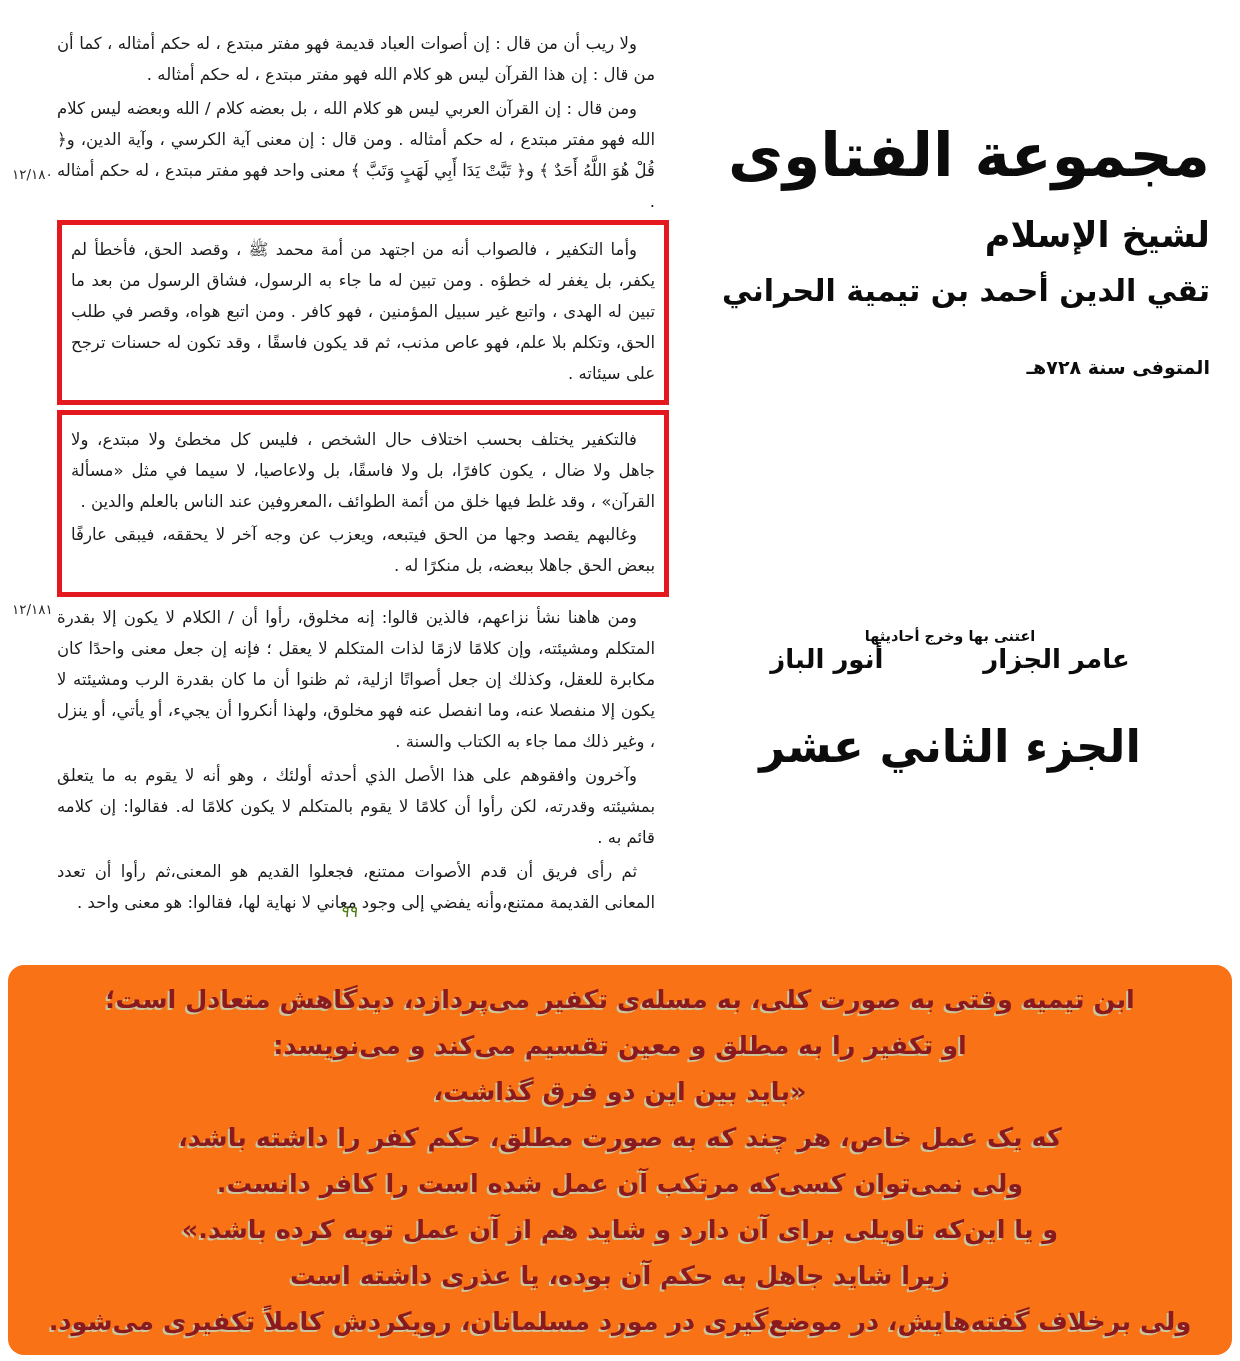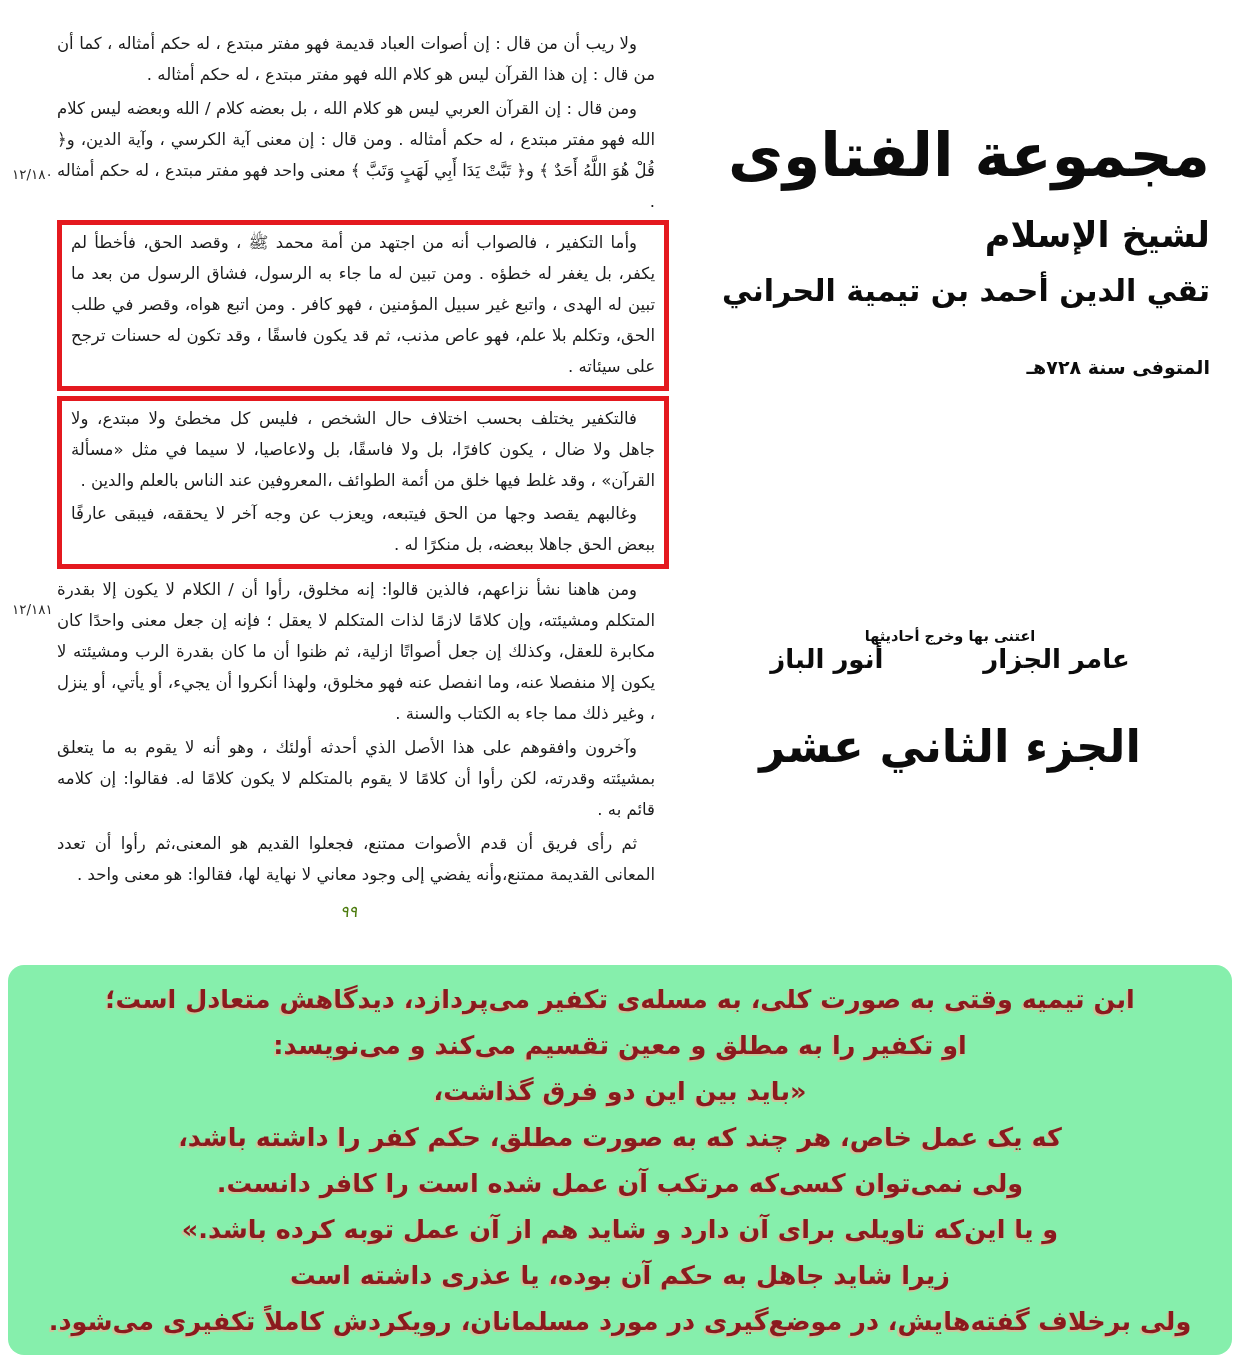"وأما التكفير ، فالصواب أنه" .hl-box { padding: 2px 9px -> 9px 9px }
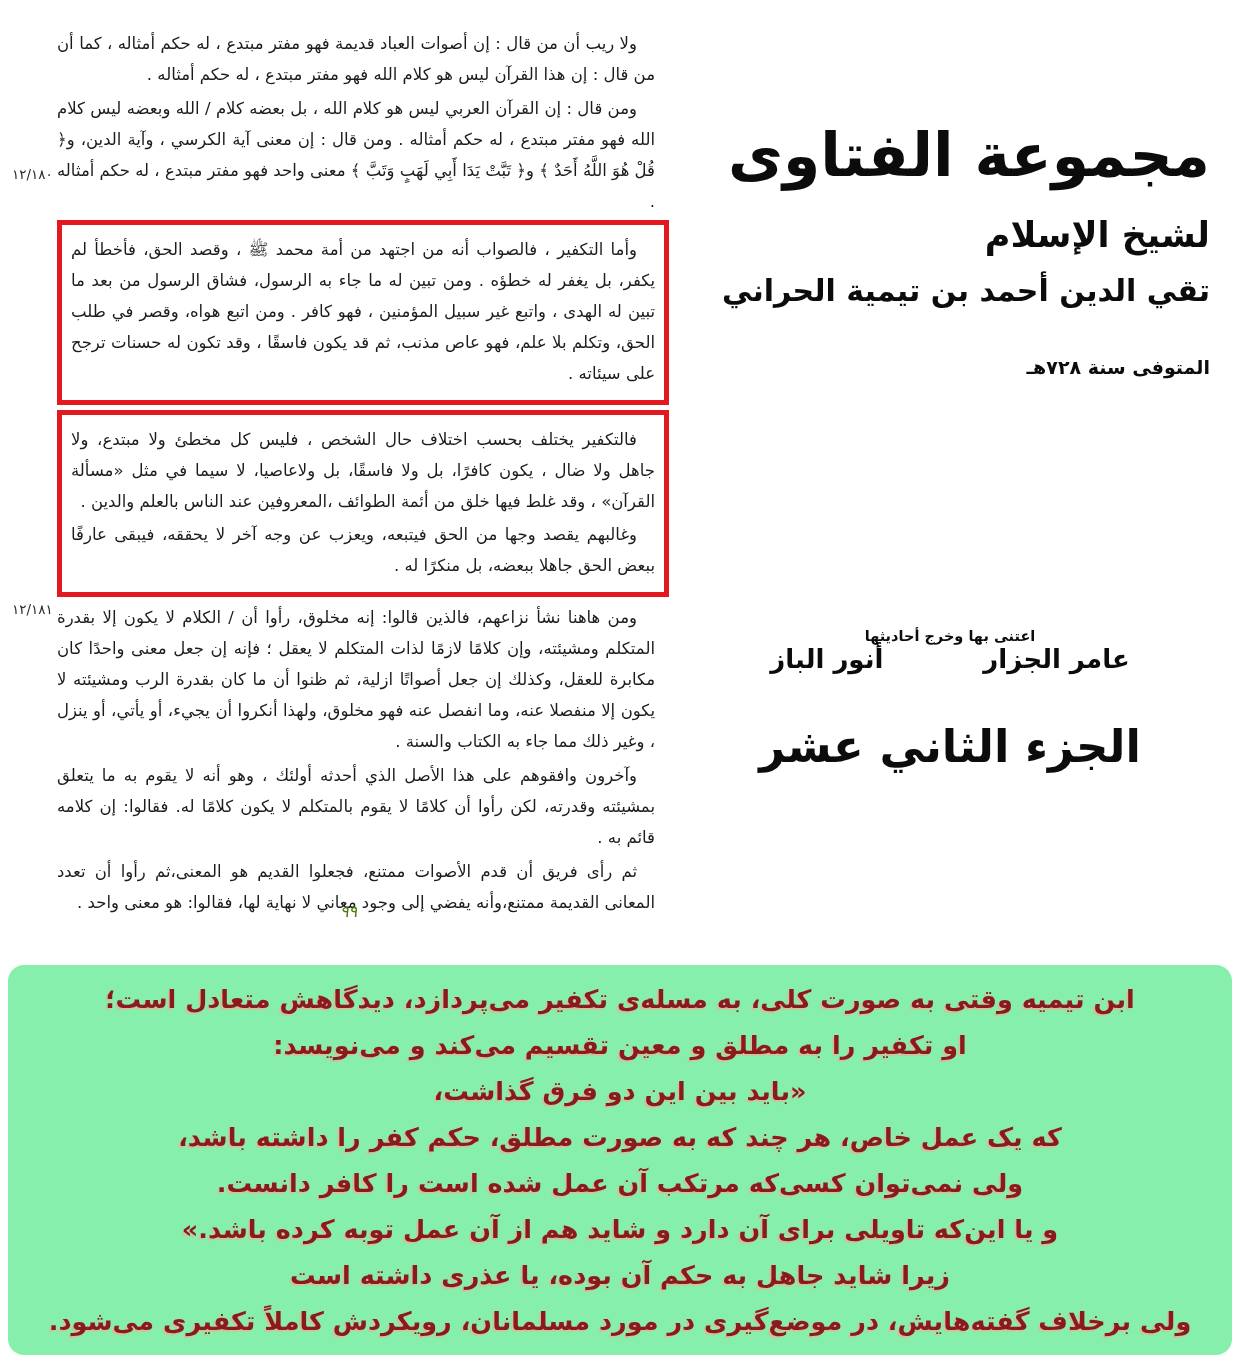"ابن تیمیه وقتی به صورت" .commentary { background: #86efac -> #f97316 }
